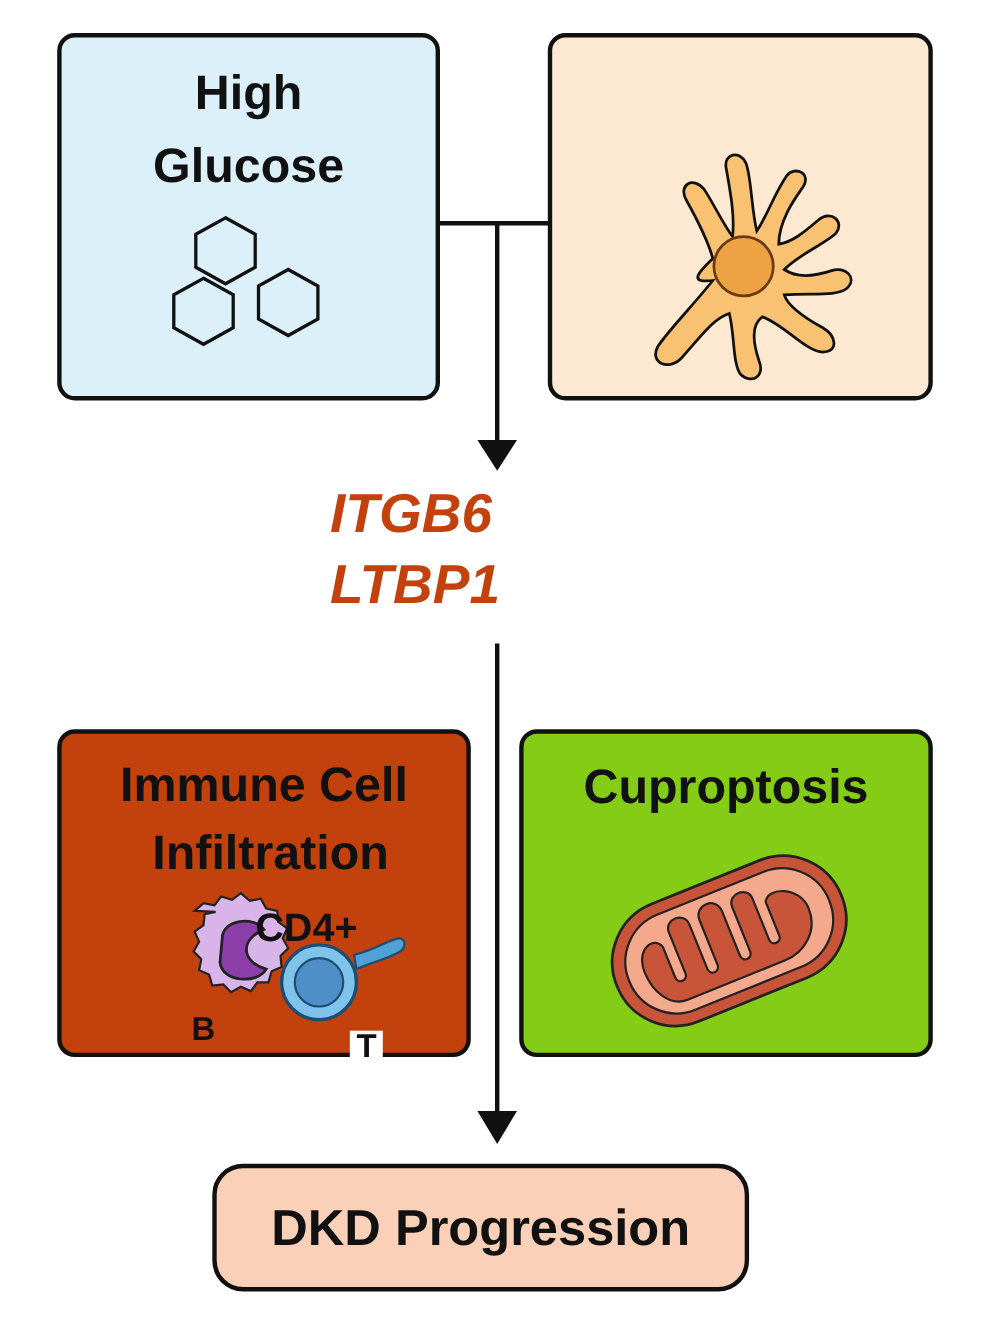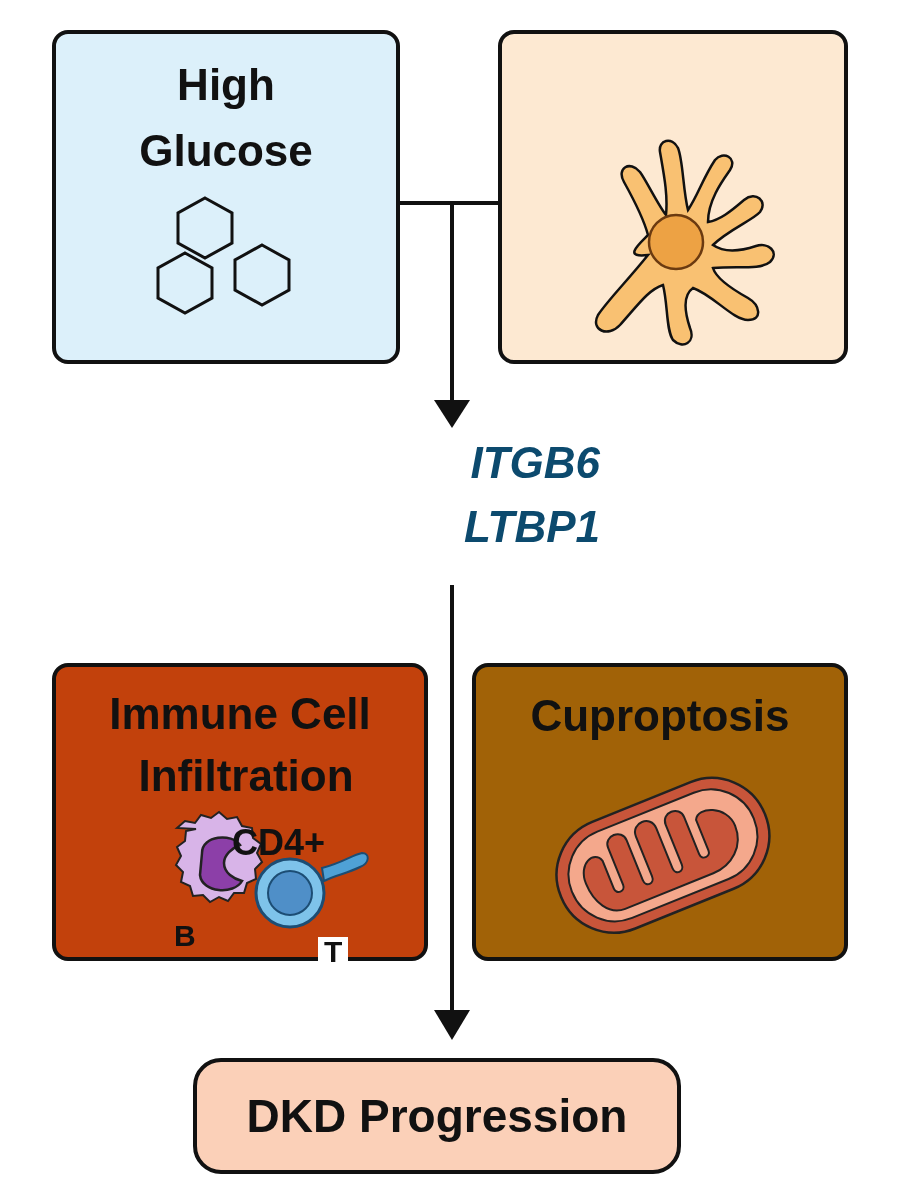"ITGB6" .gene { color: #0c4a6e -> #c2410c; font-size: 44px -> 50px; text-align: right -> left }
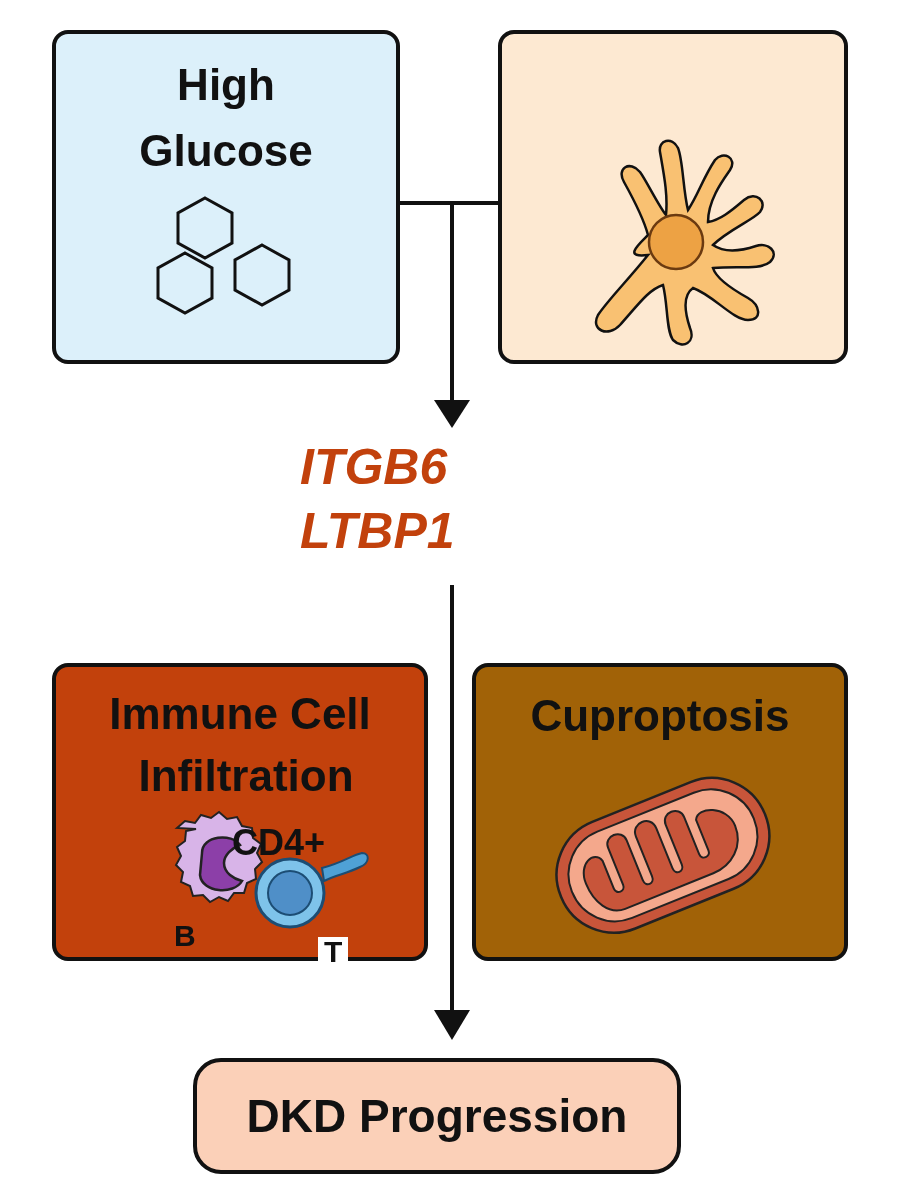"Cuproptosis" div.box { background: #a16207 -> #84cc16 }
